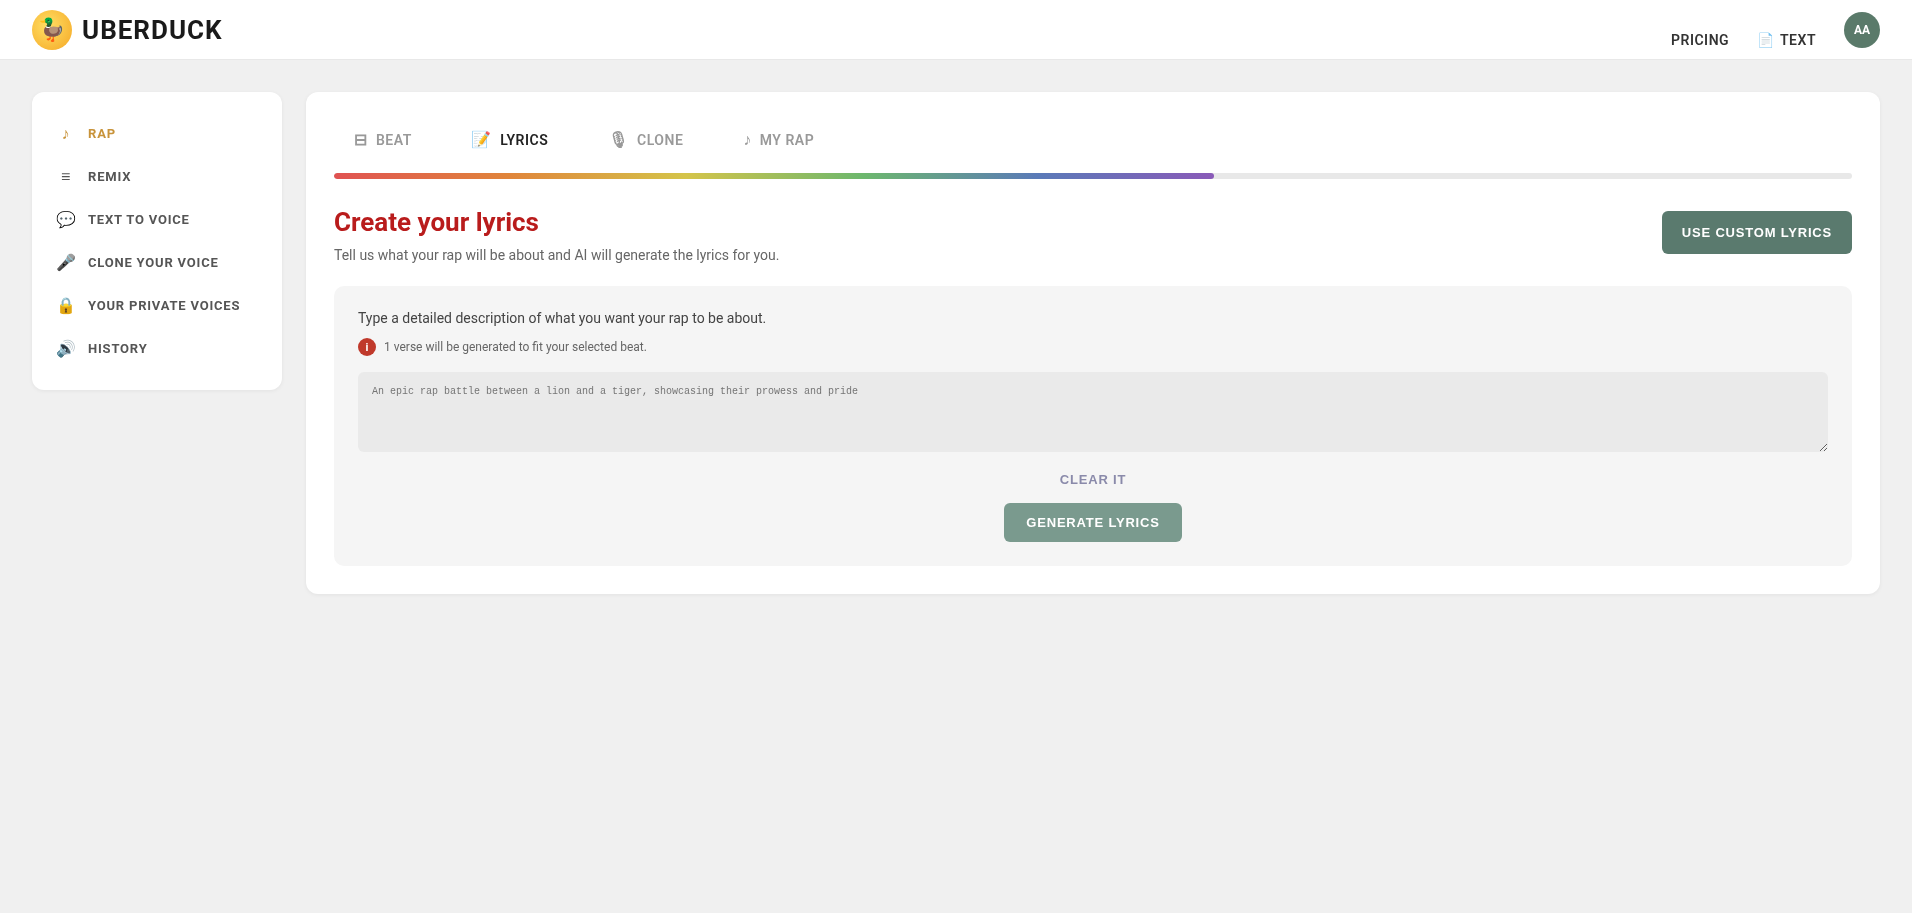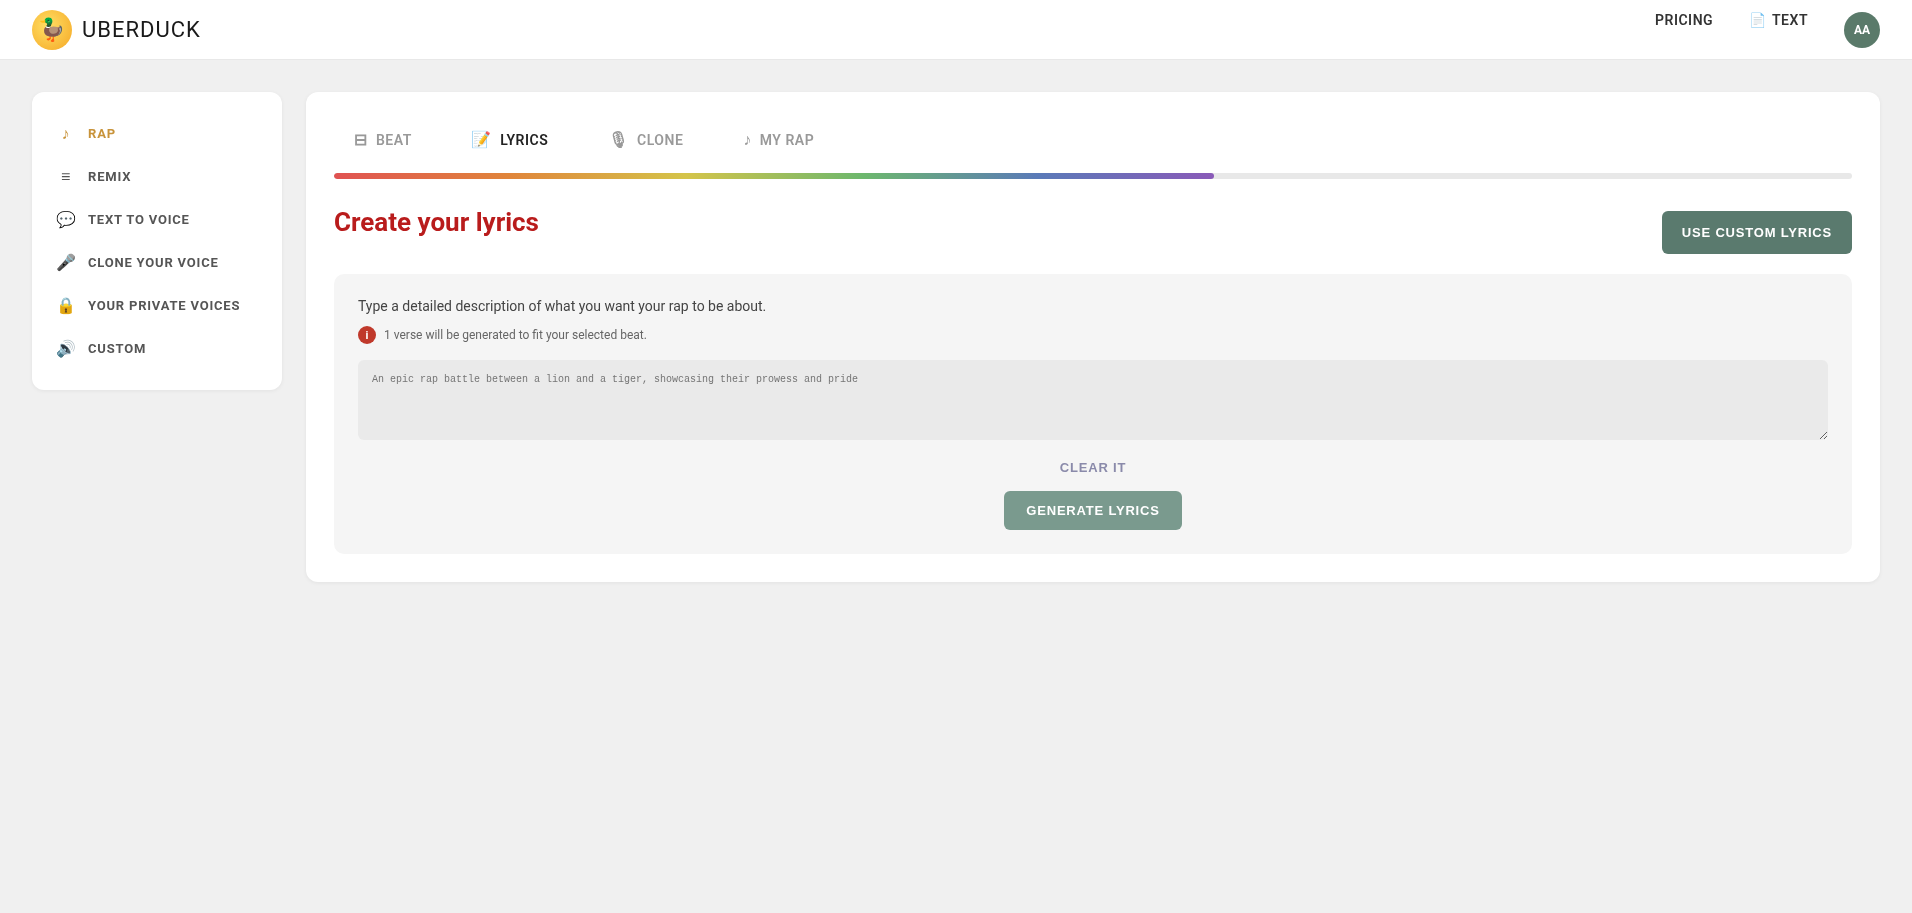"UBERDUCK" .logo-title { font-size: 22px -> 26px; font-weight: 400 -> 700 }
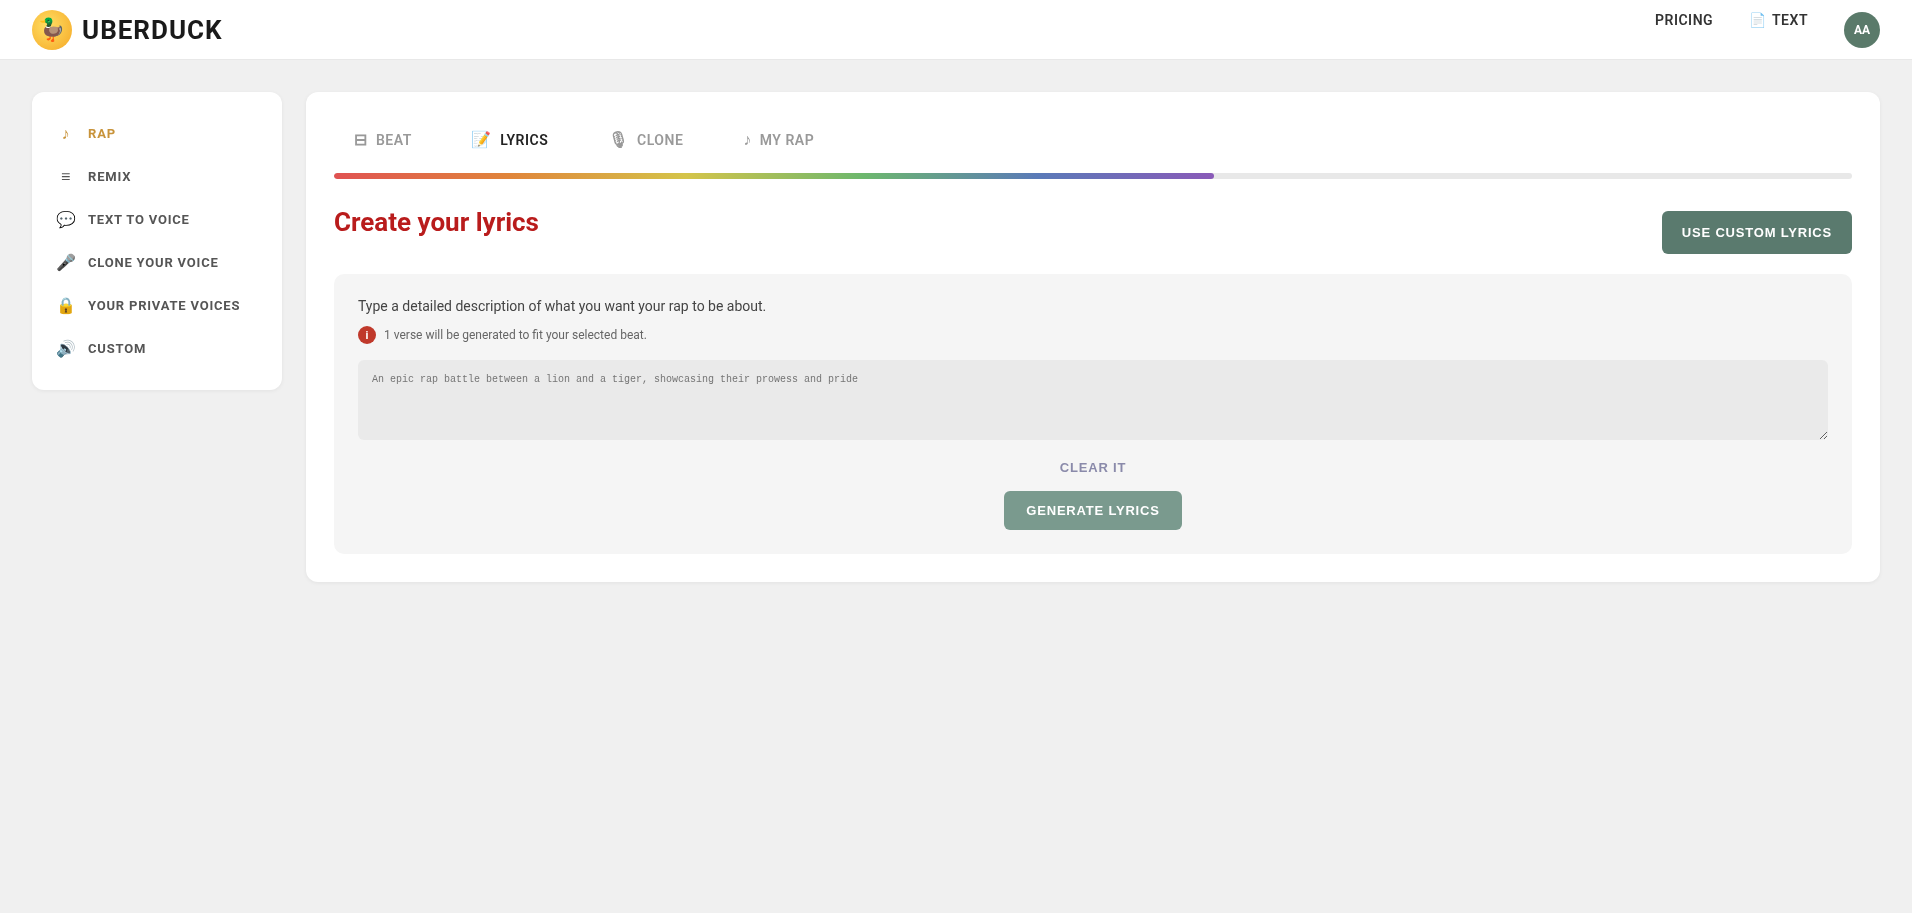"PRICING" .header-nav { align-items: flex-start -> flex-end; gap: 36px -> 28px }
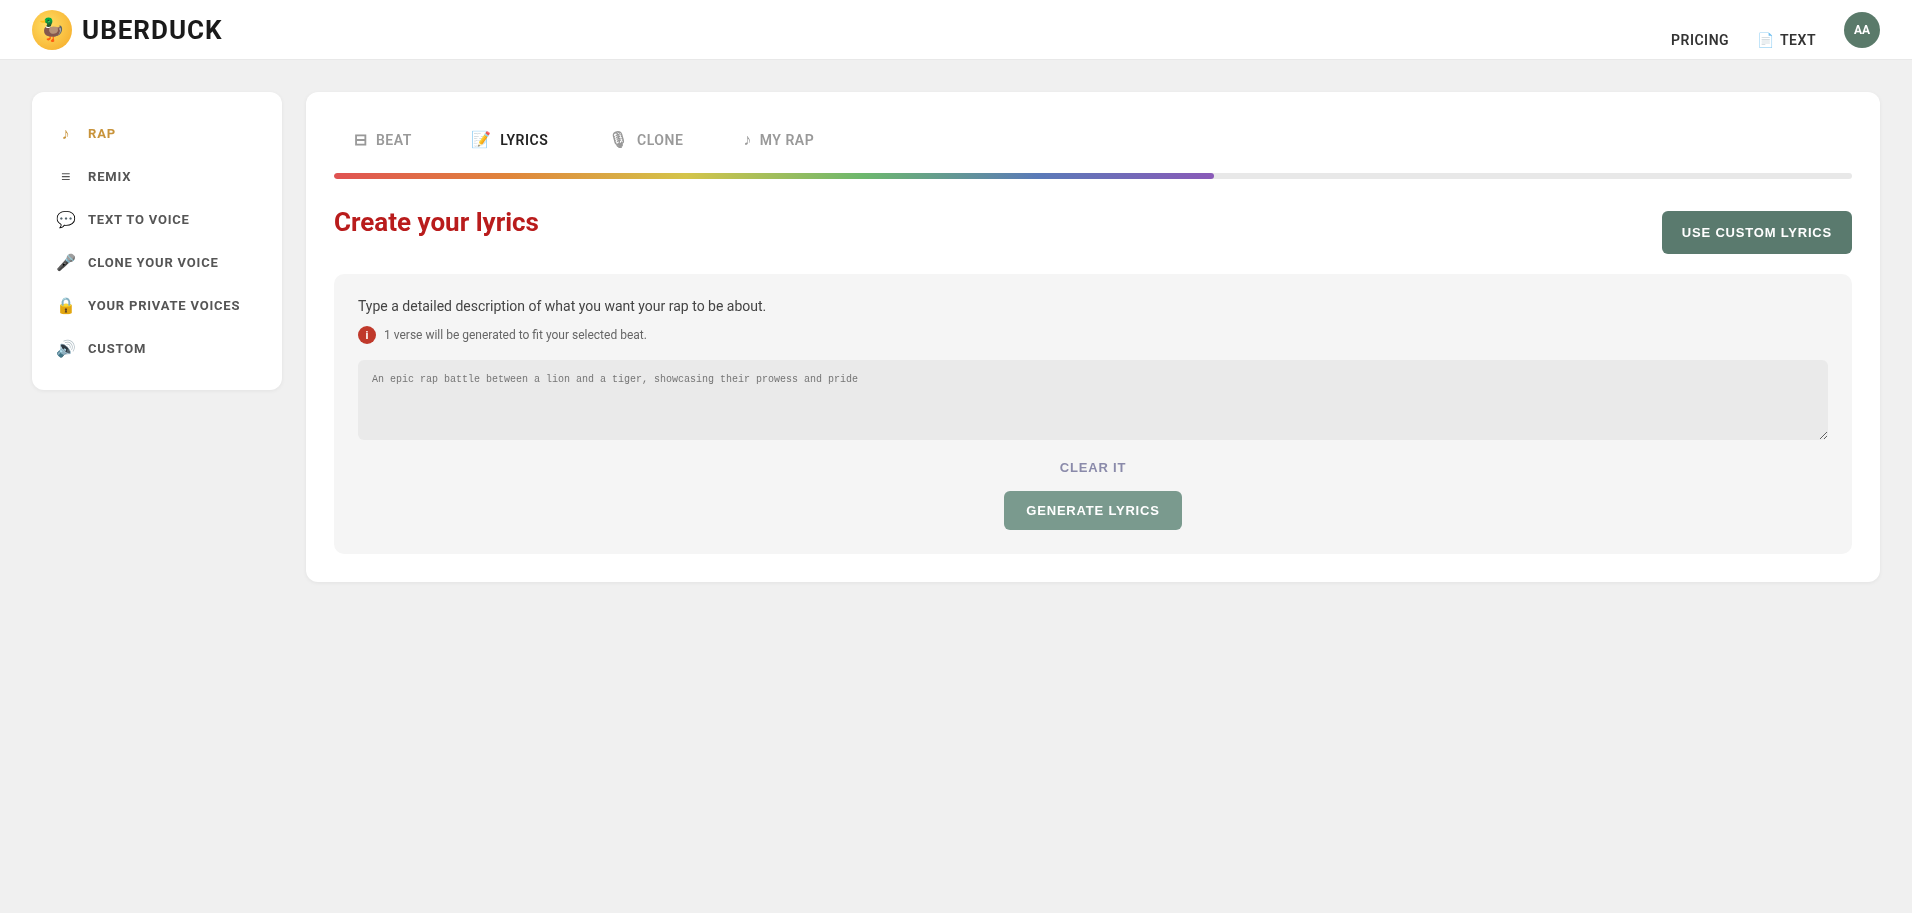"Tell us what your rap" p.lyrics-subtitle { html: none -> <p>Tell us what your rap will be about and AI will generate the lyrics for you.</p> }
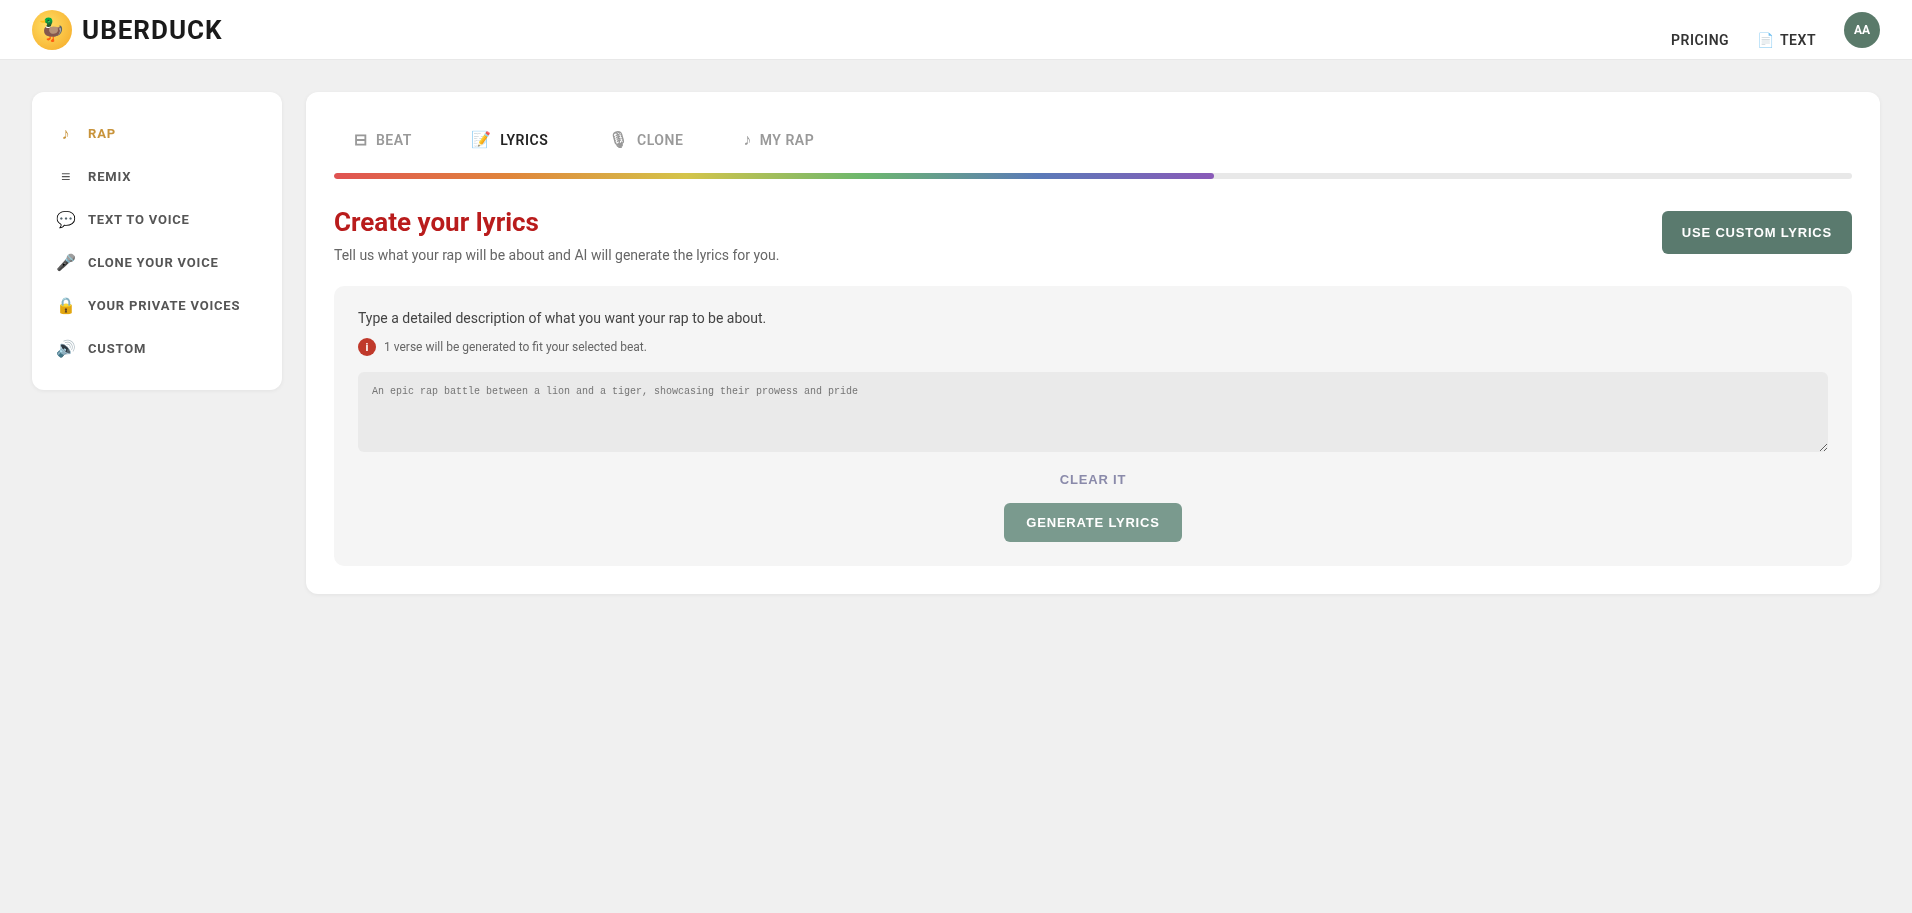"CUSTOM" span { text: CUSTOM -> HISTORY }
